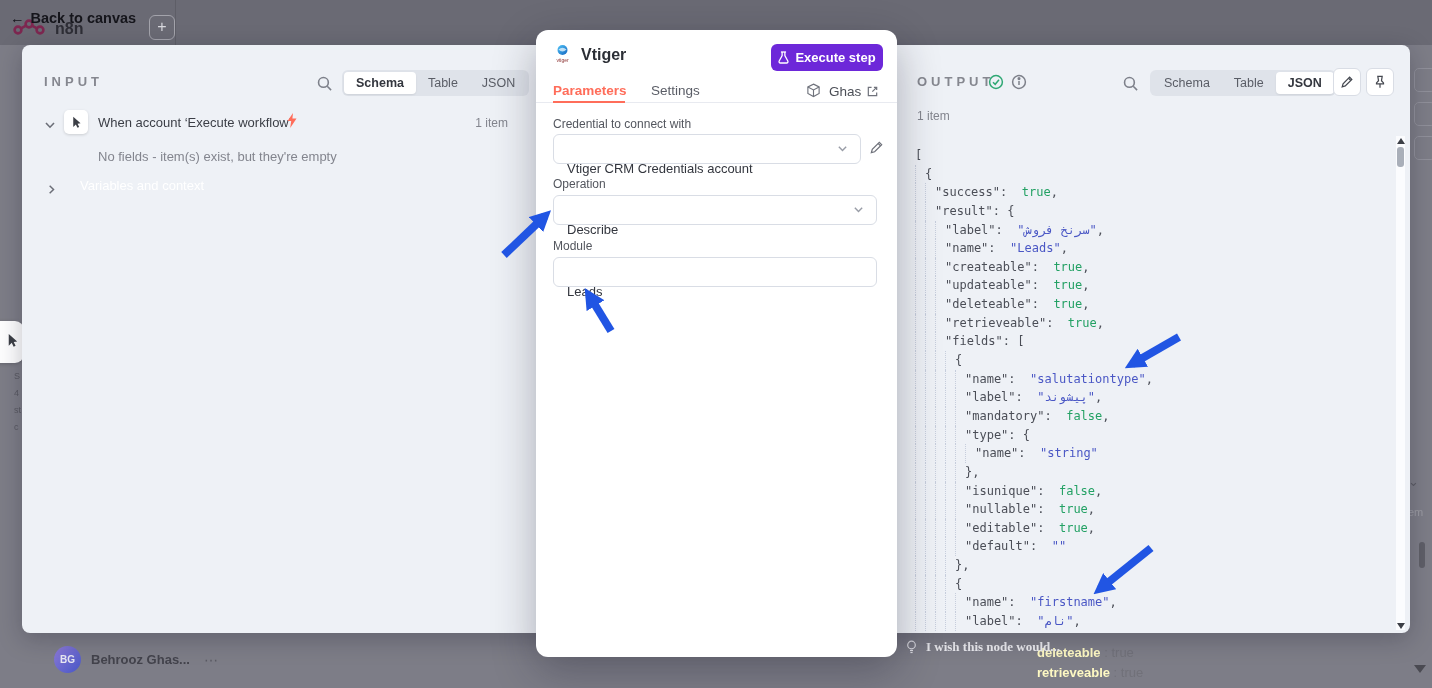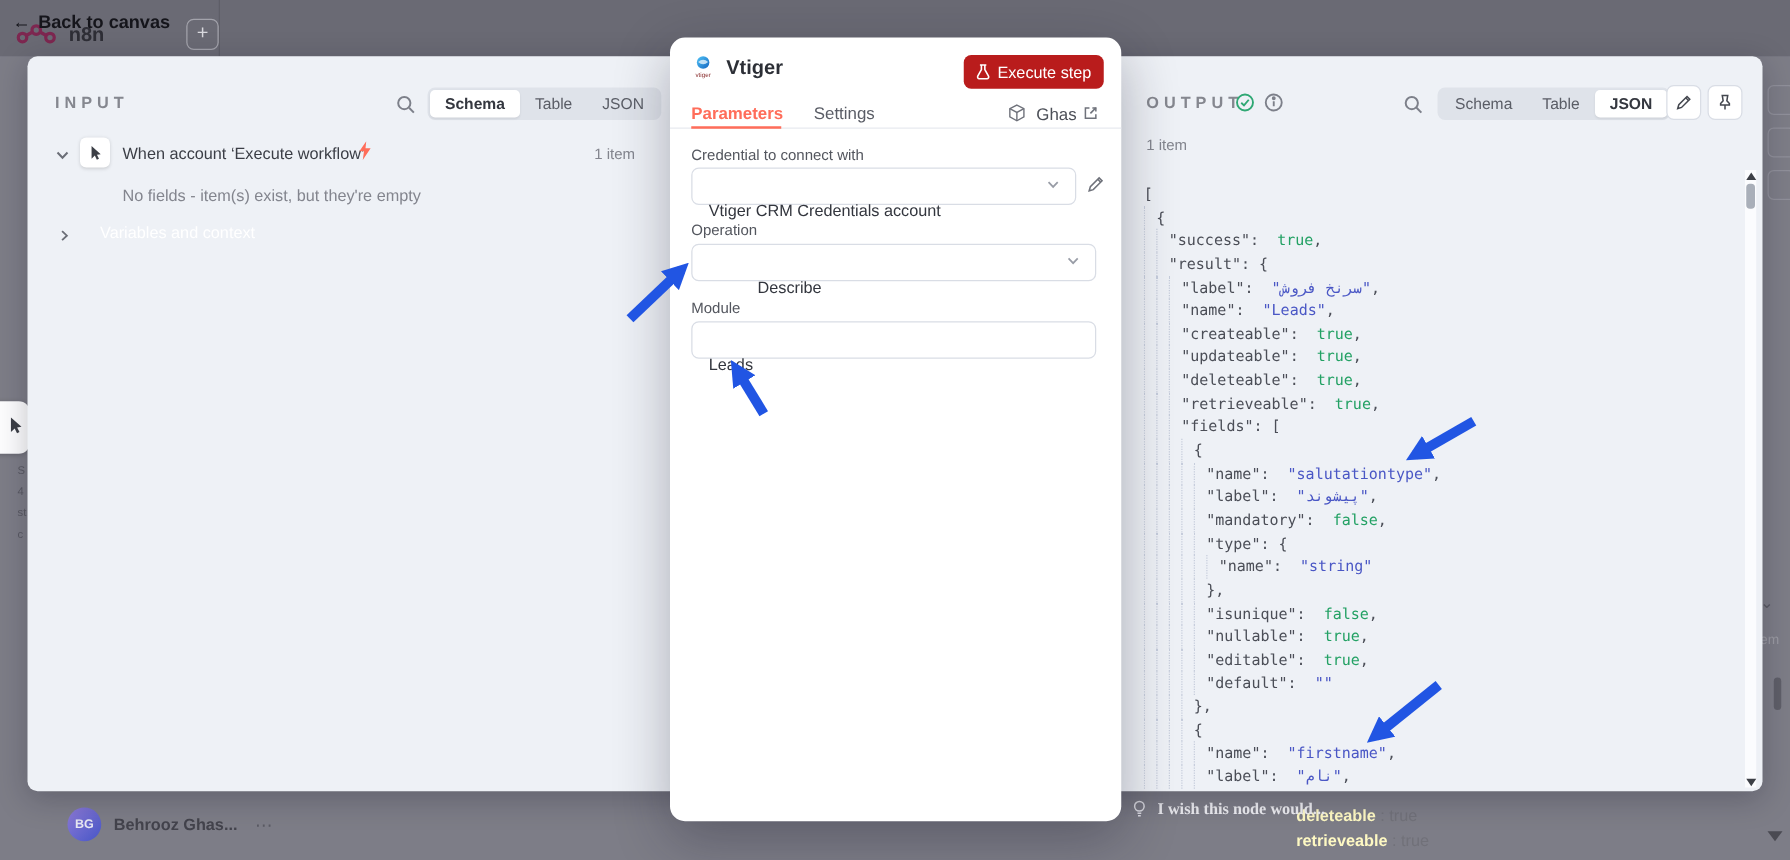"Execute step" .exec-btn { background: #b91c1c -> #6d28d9; font-weight: 400 -> 700 }
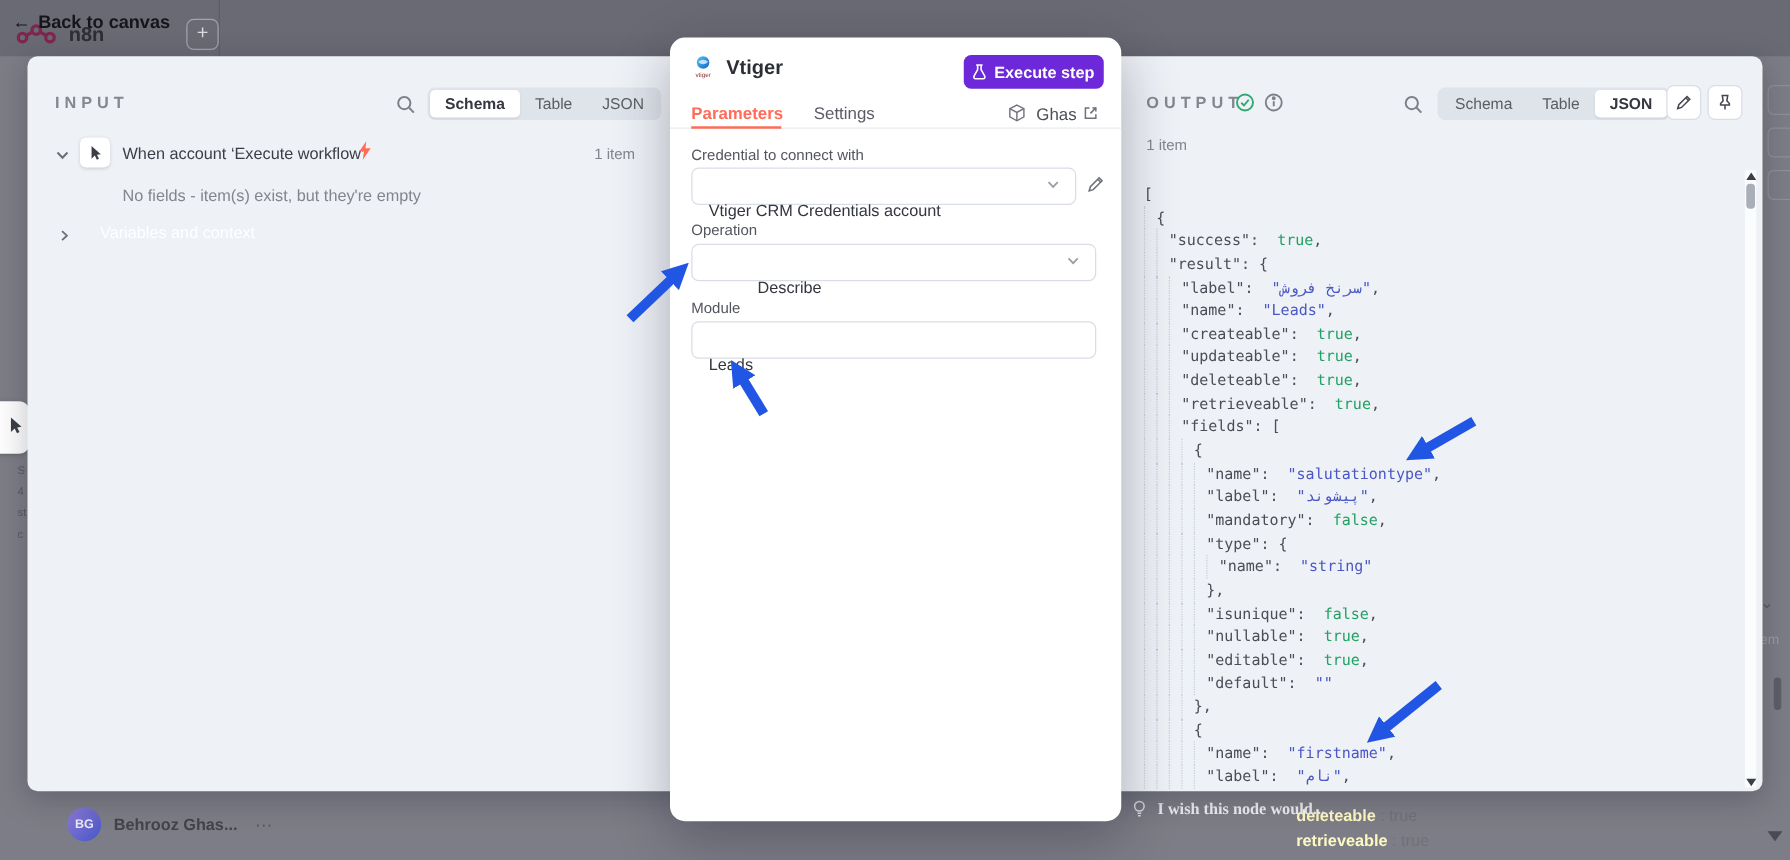"Describe" div.abs { padding-left: 39px -> none }
